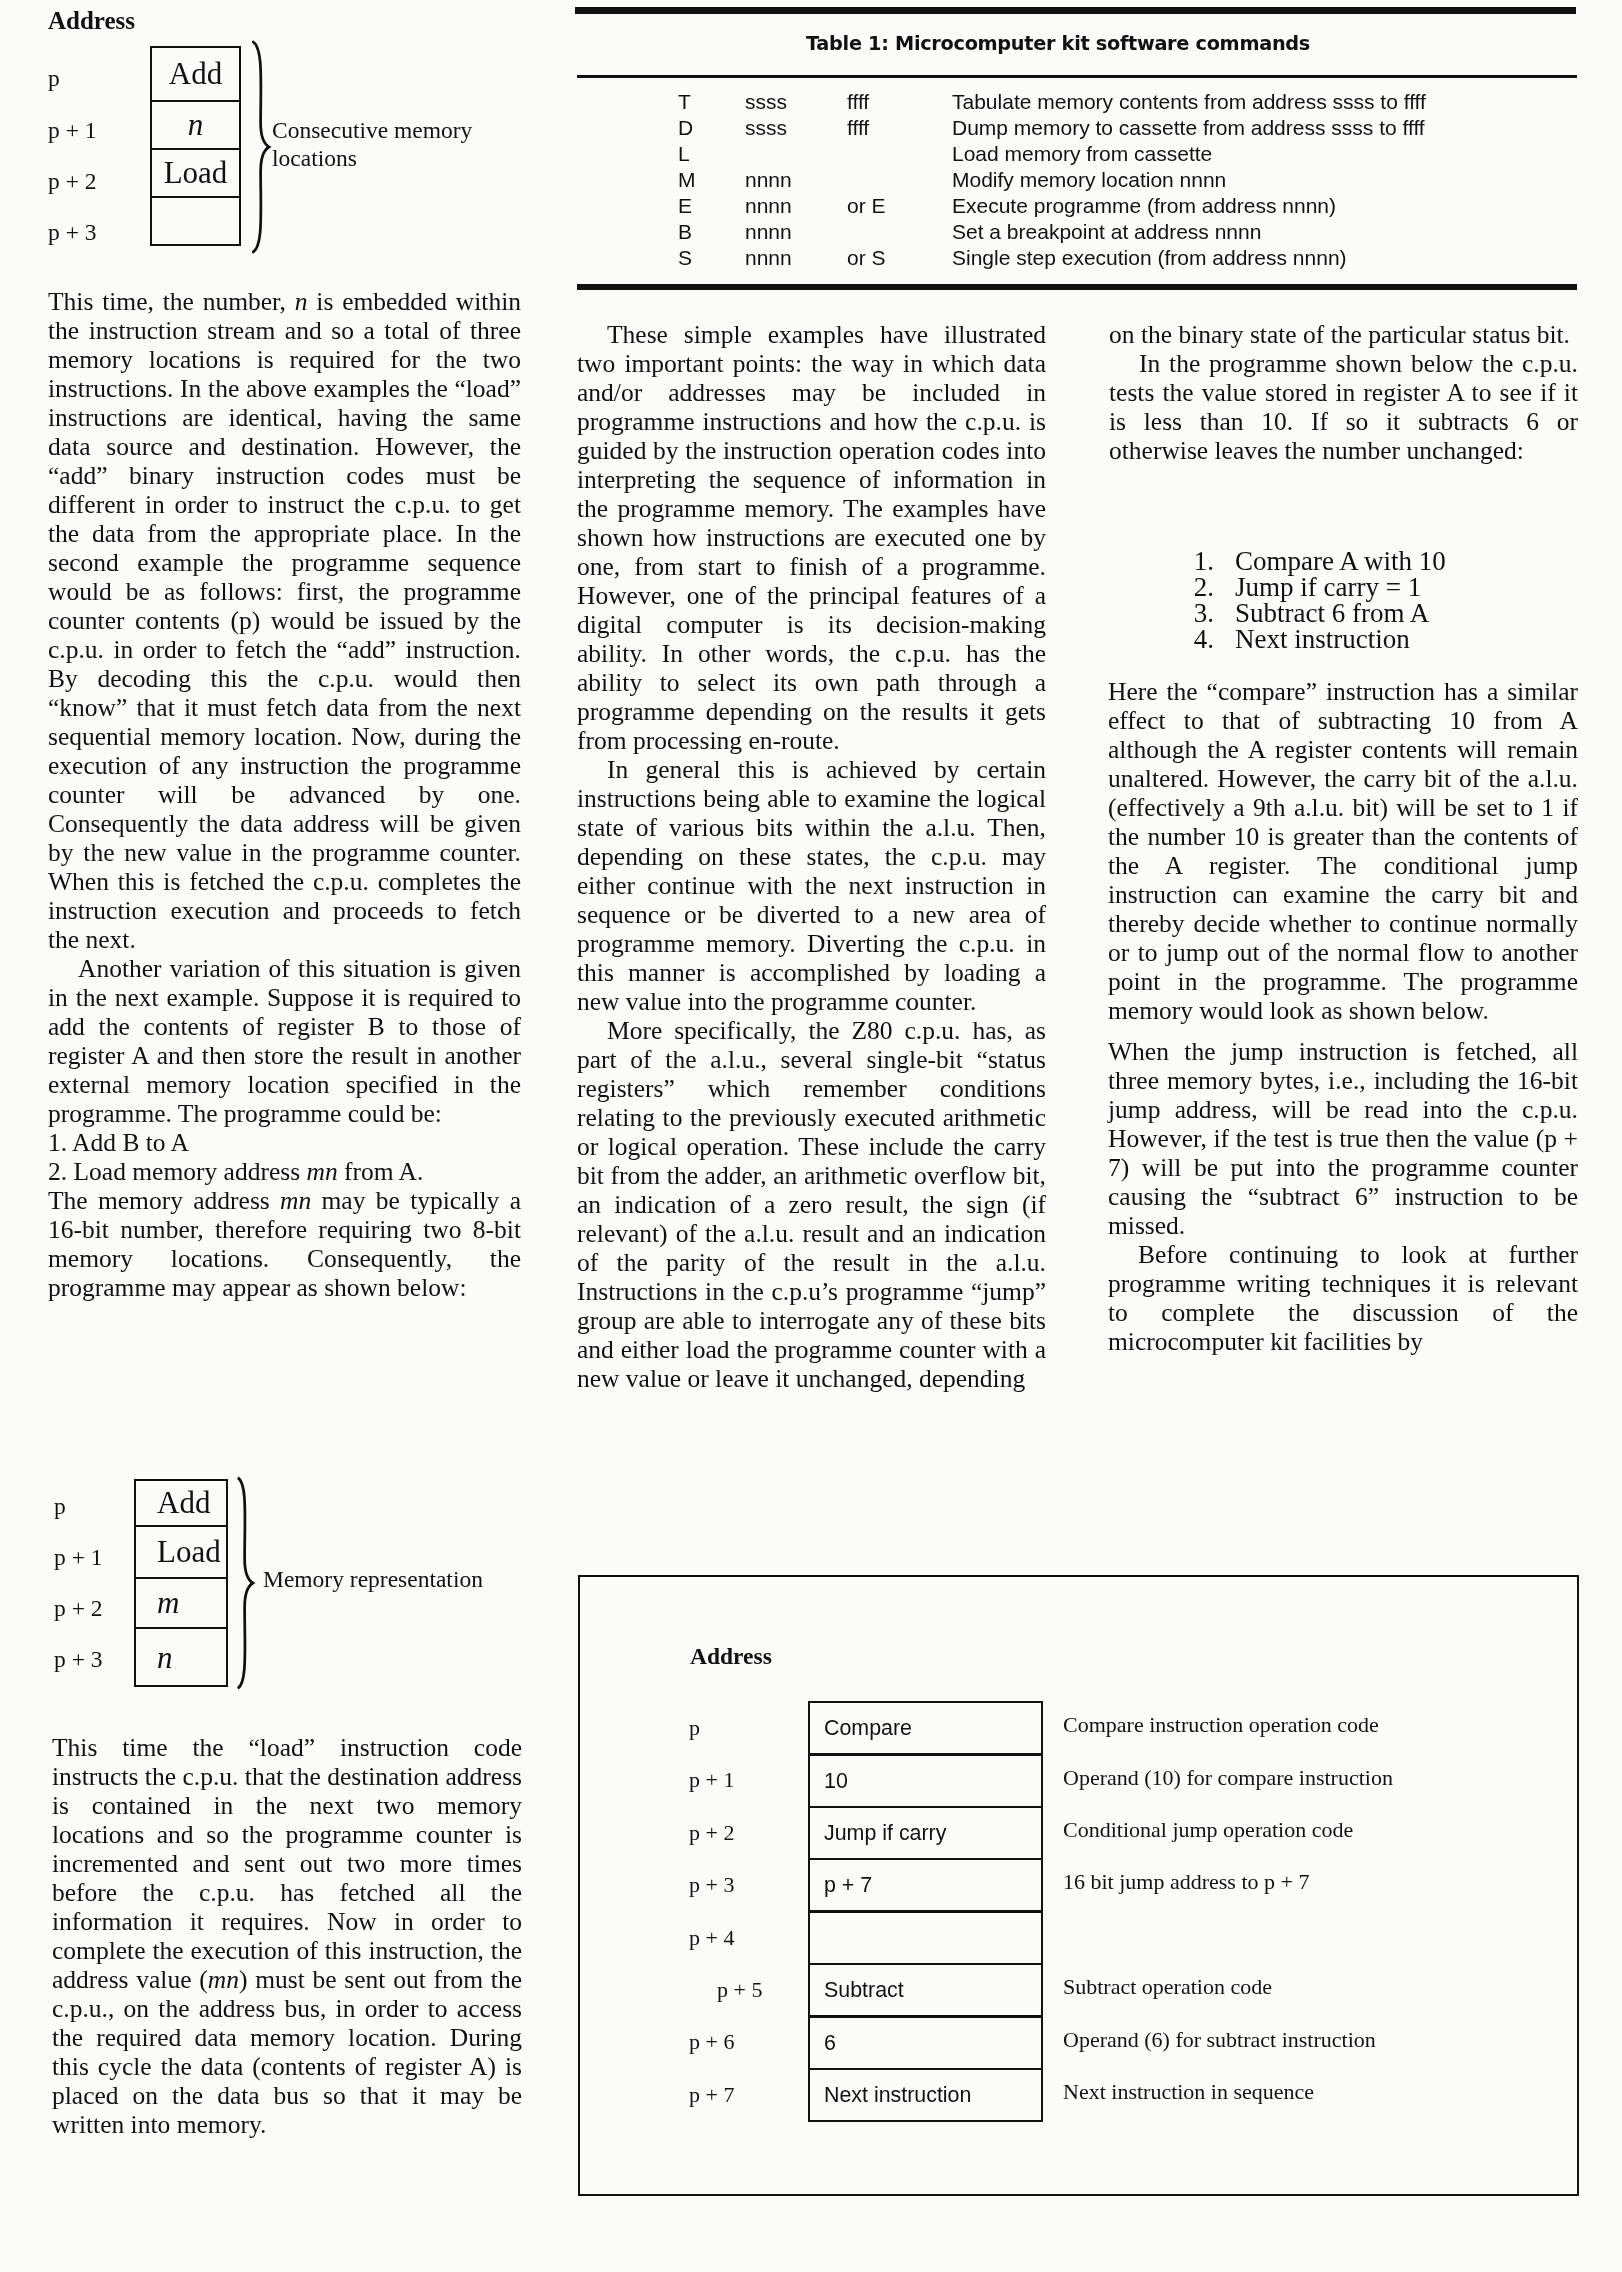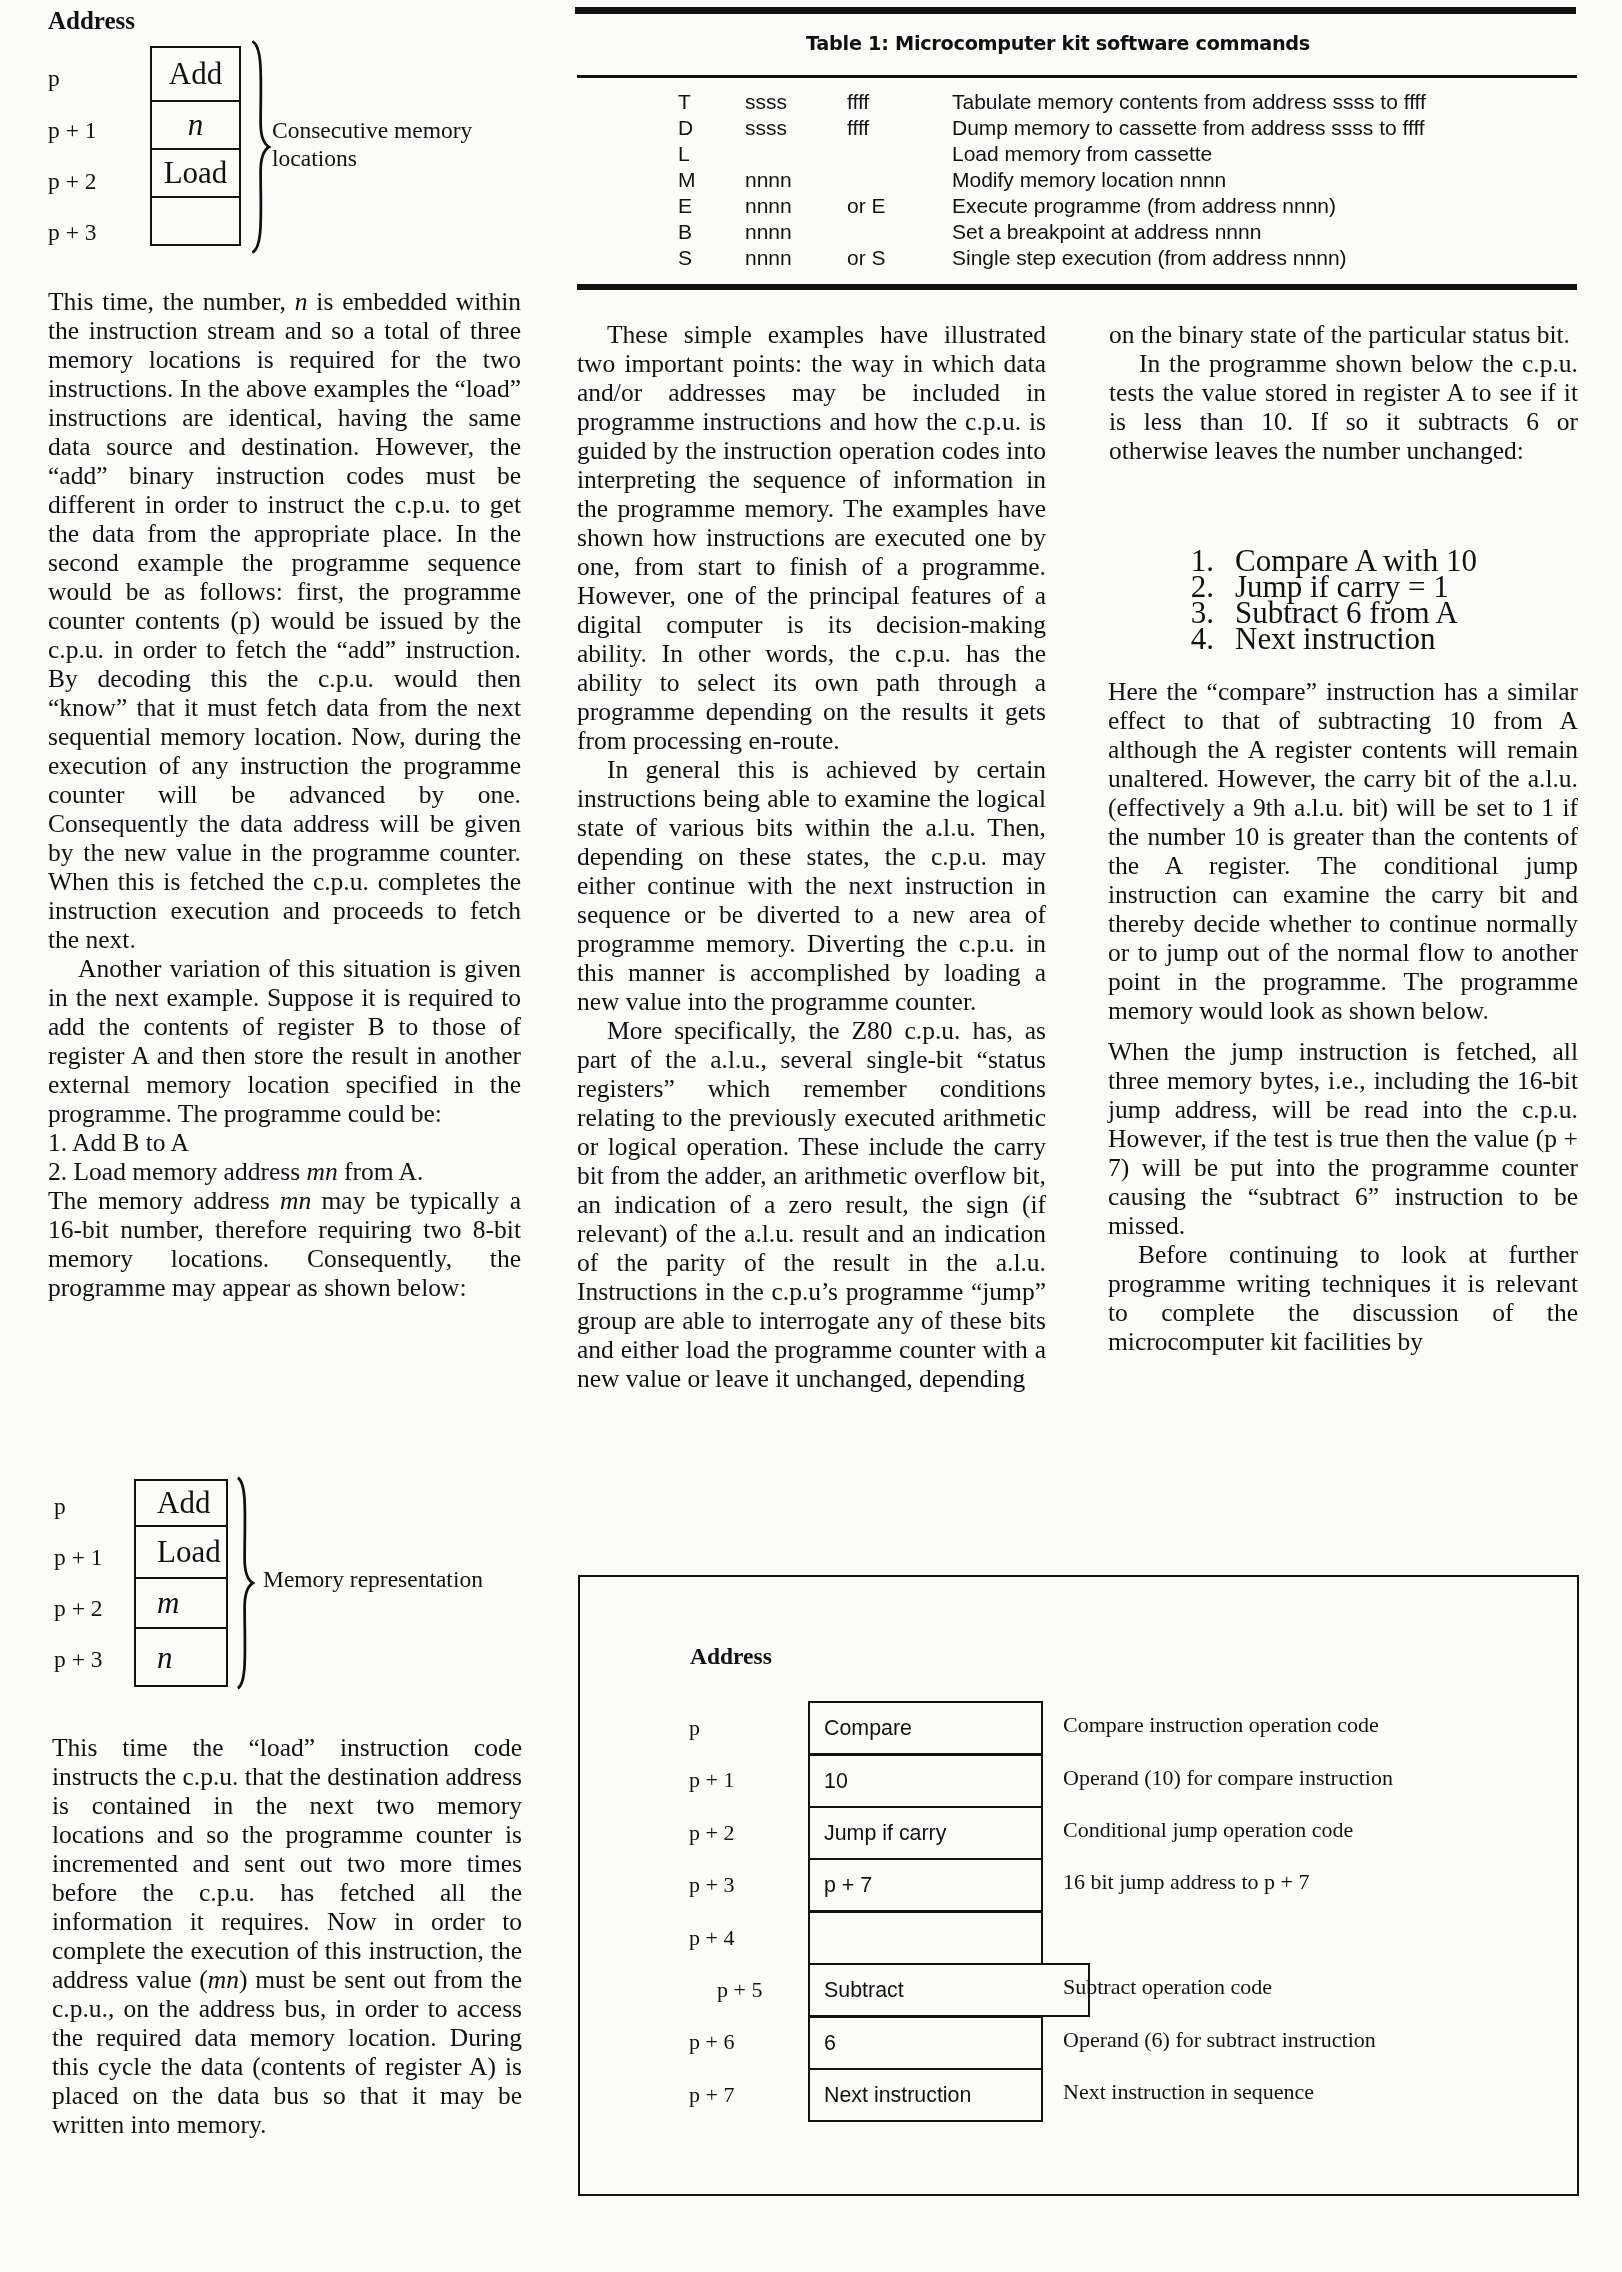"1. Compare A with 10" .prog-list { font-size: 31px -> 27px }
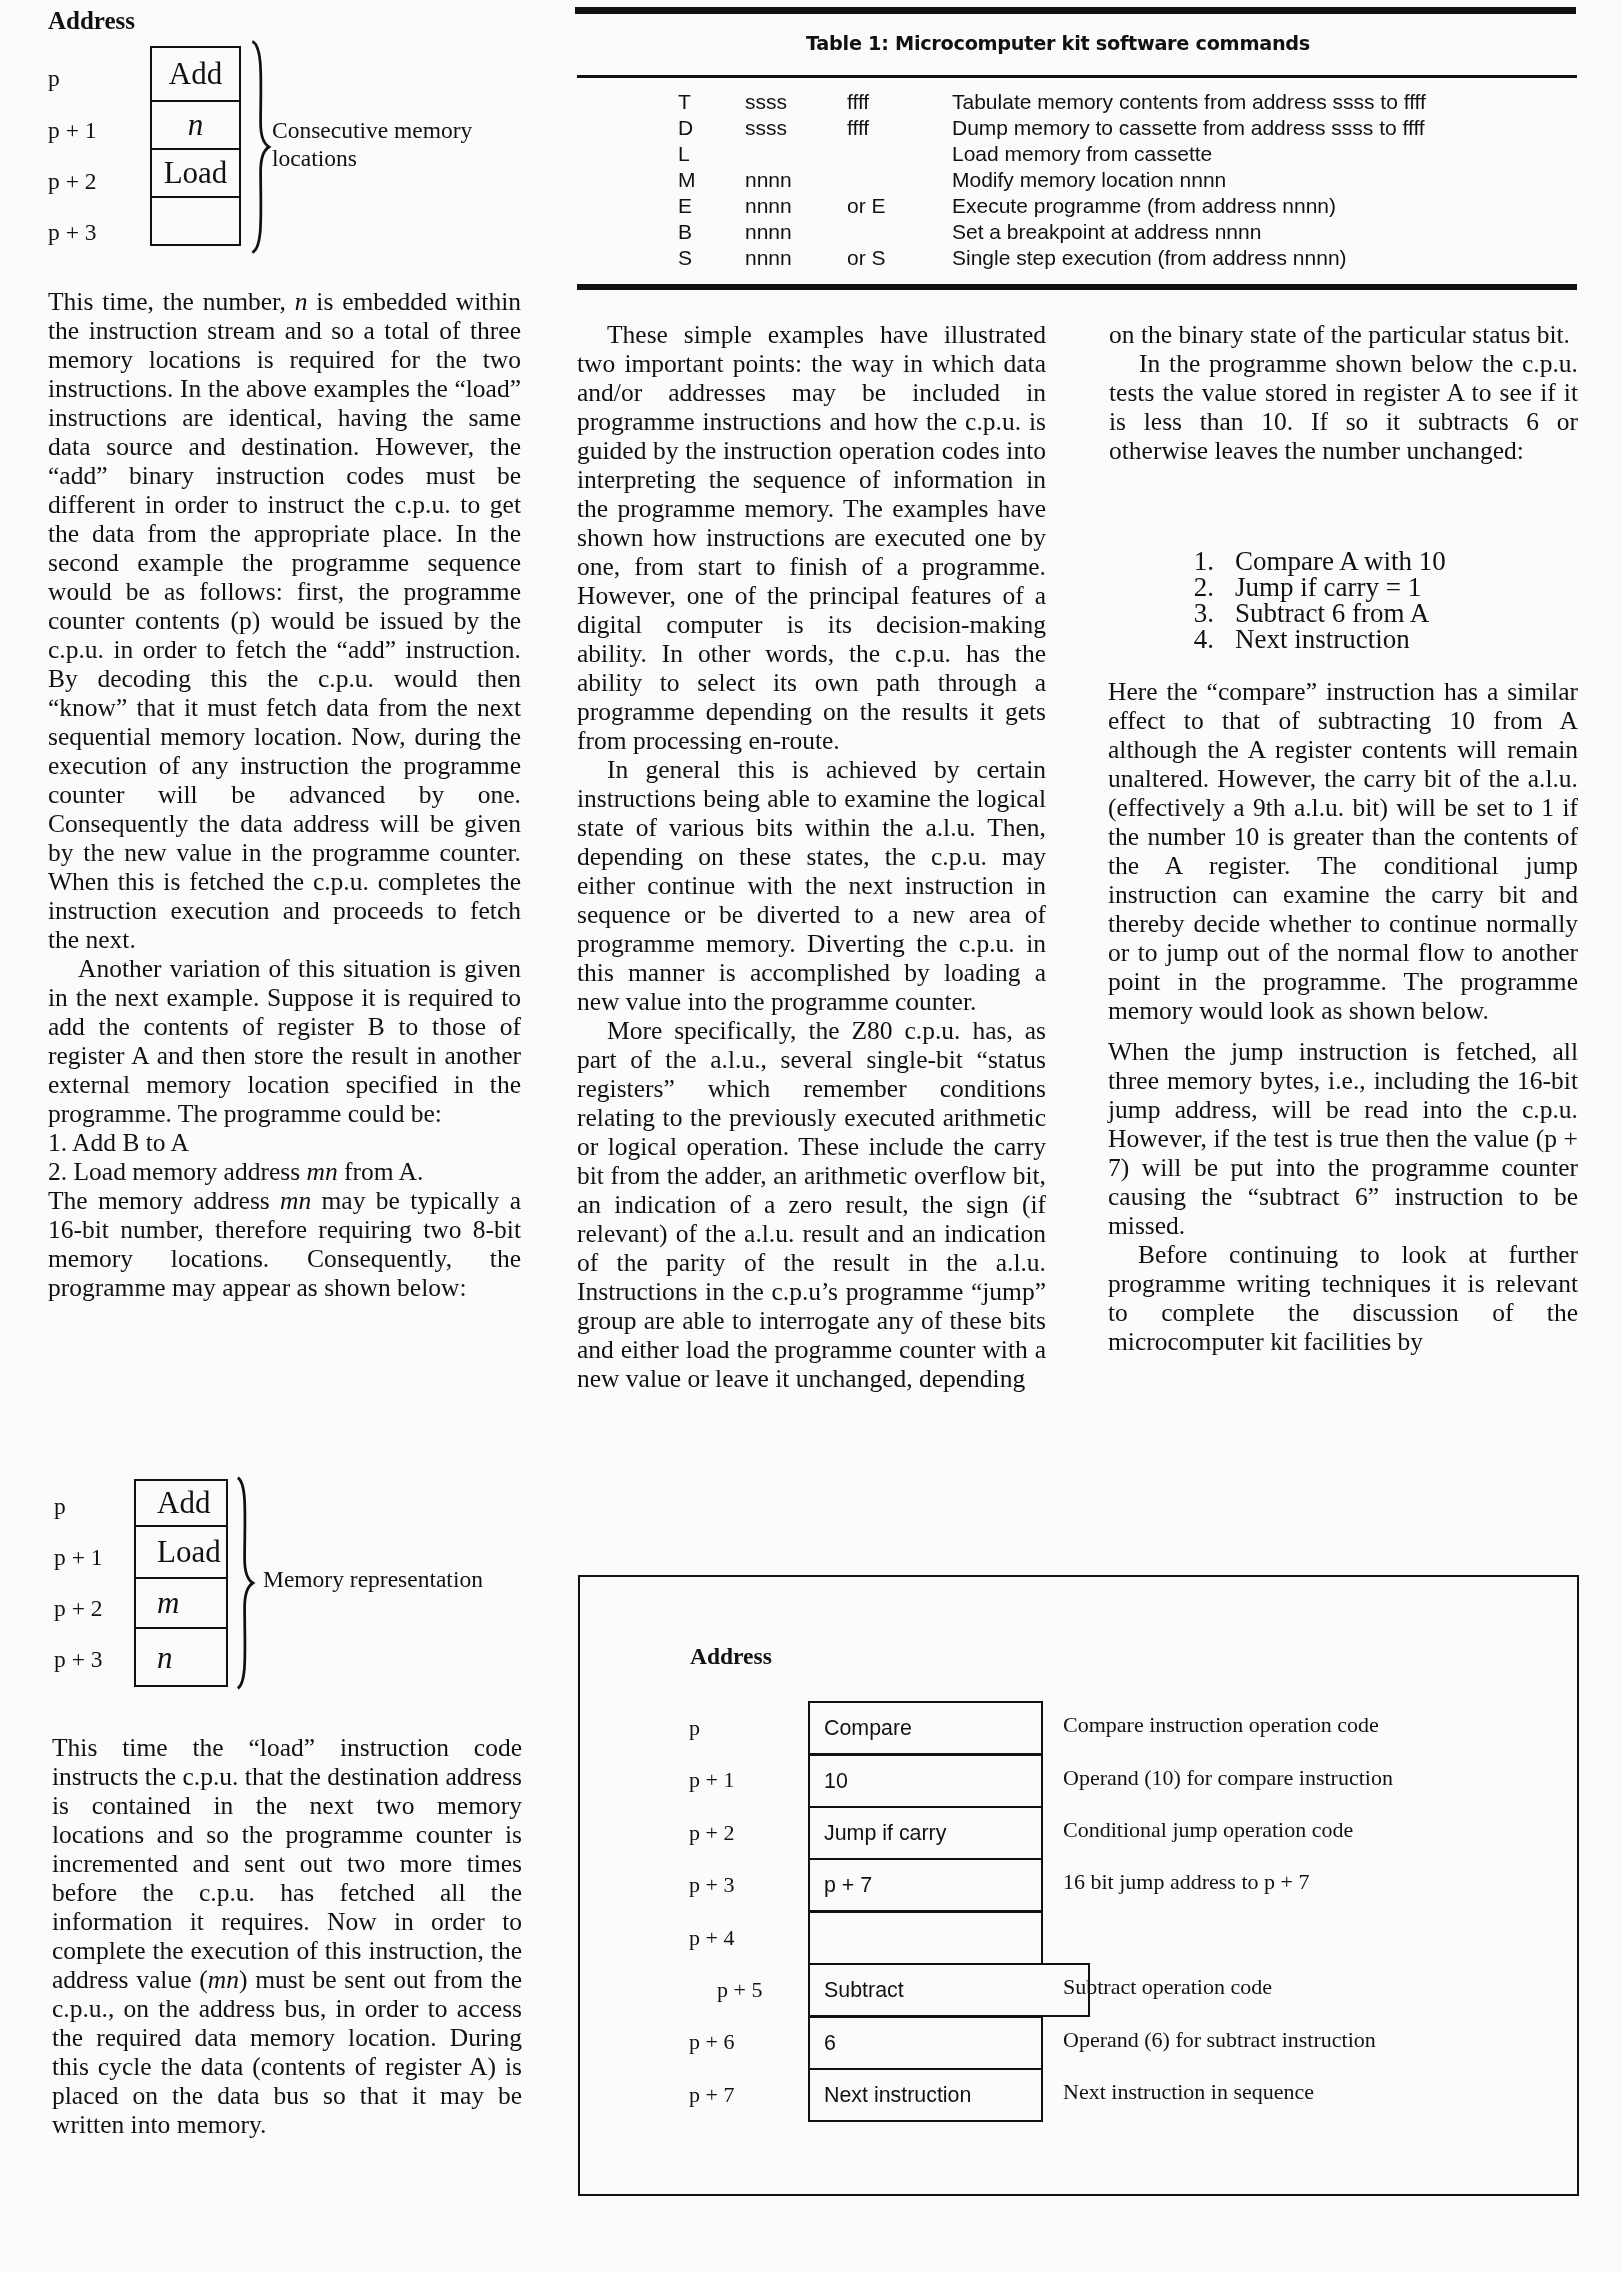"Subtract" div.fig-cell { width: 282px -> 235px }
